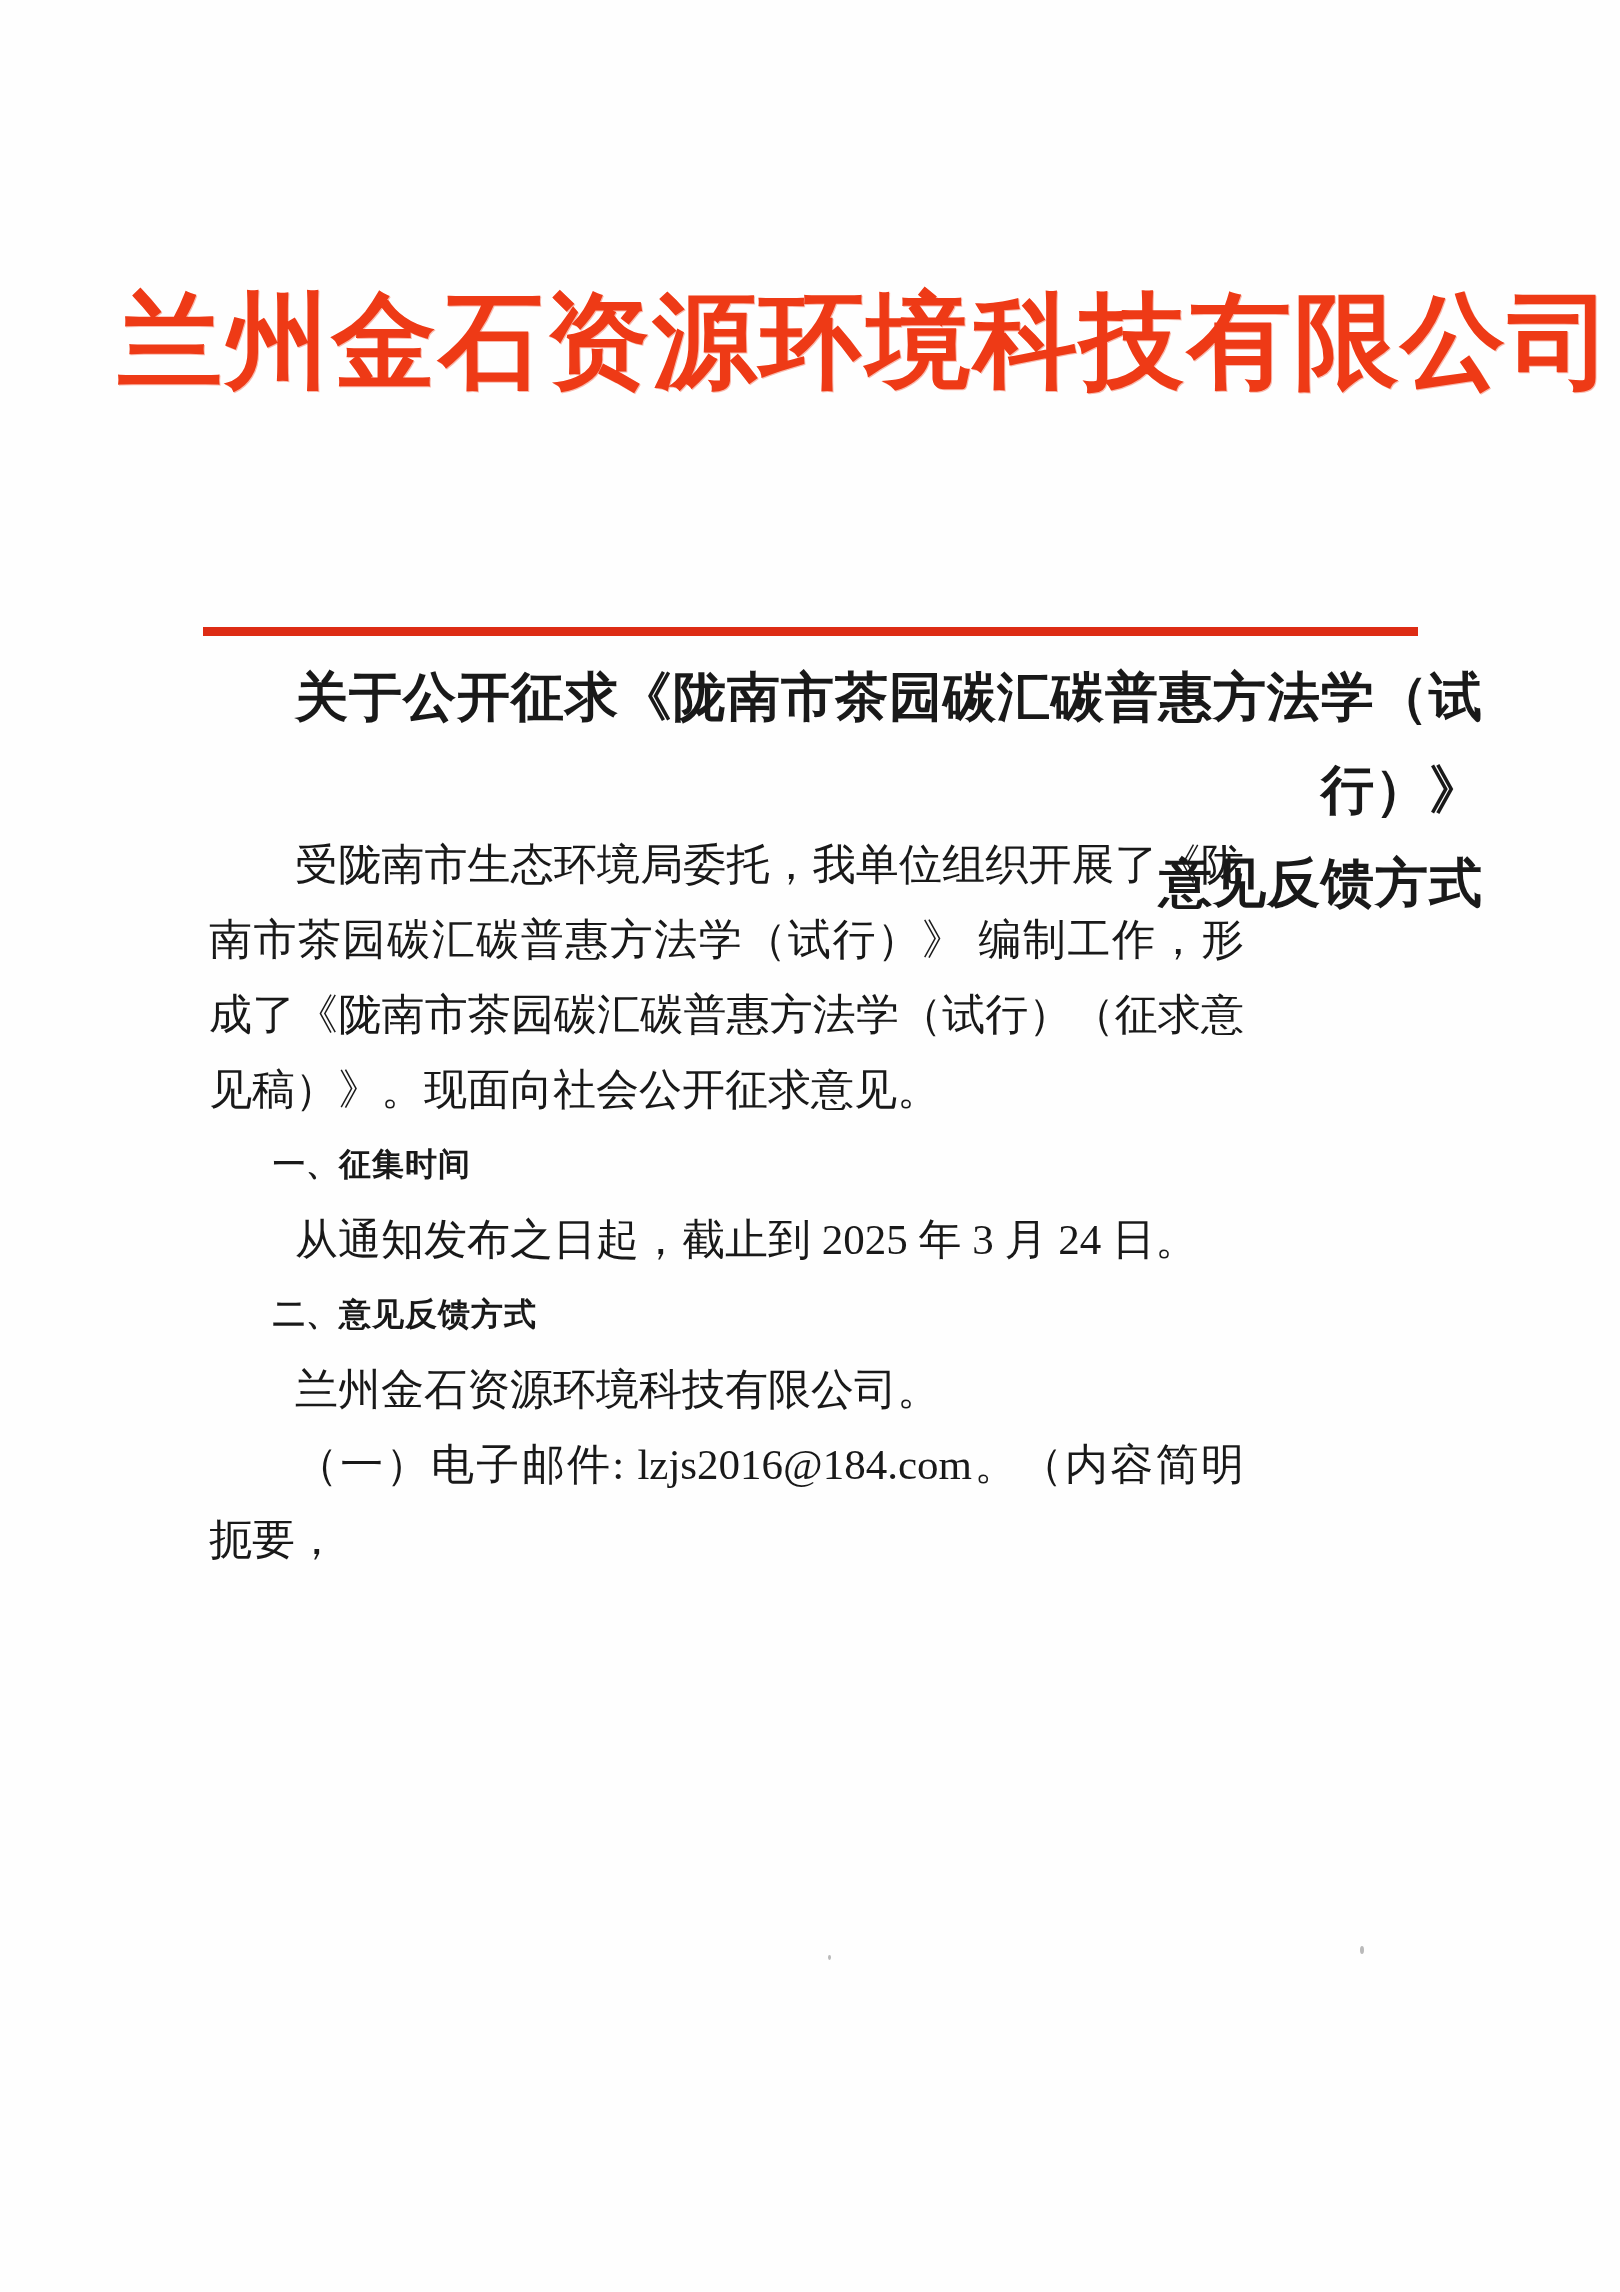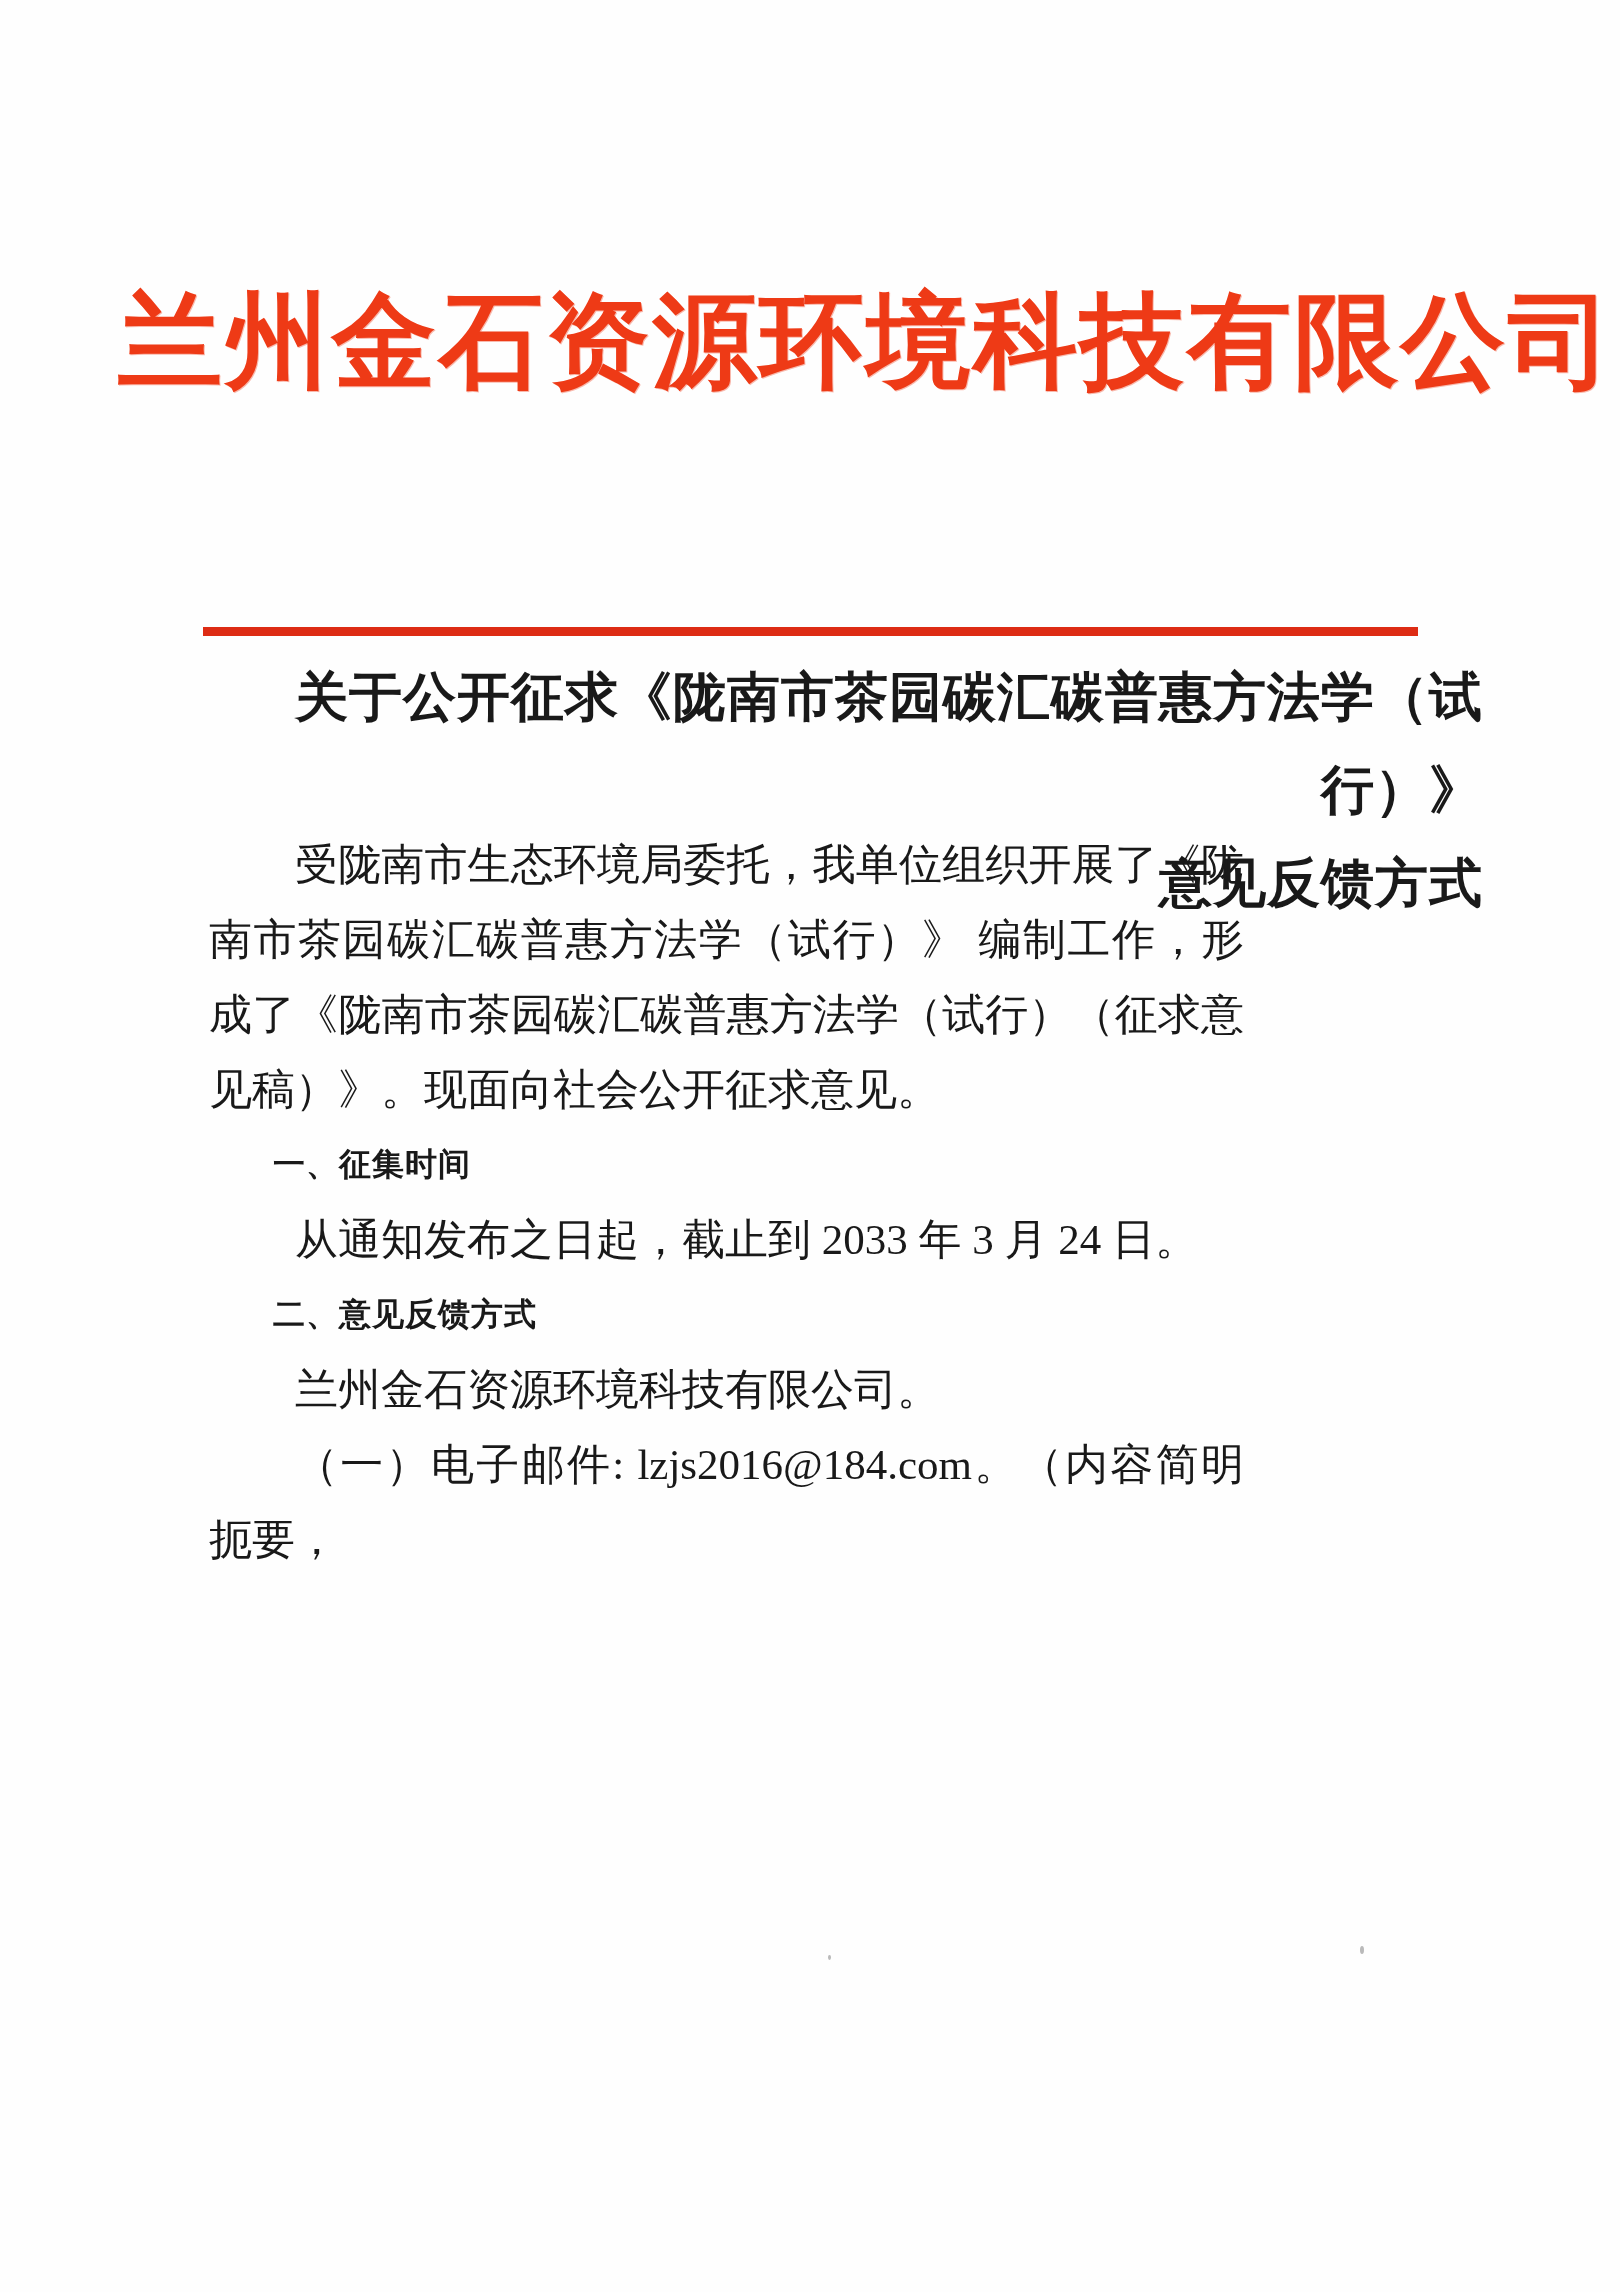"从通知发布之日起，截止到 2033 年 3 月" p { text: 2033 -> 2025 }
